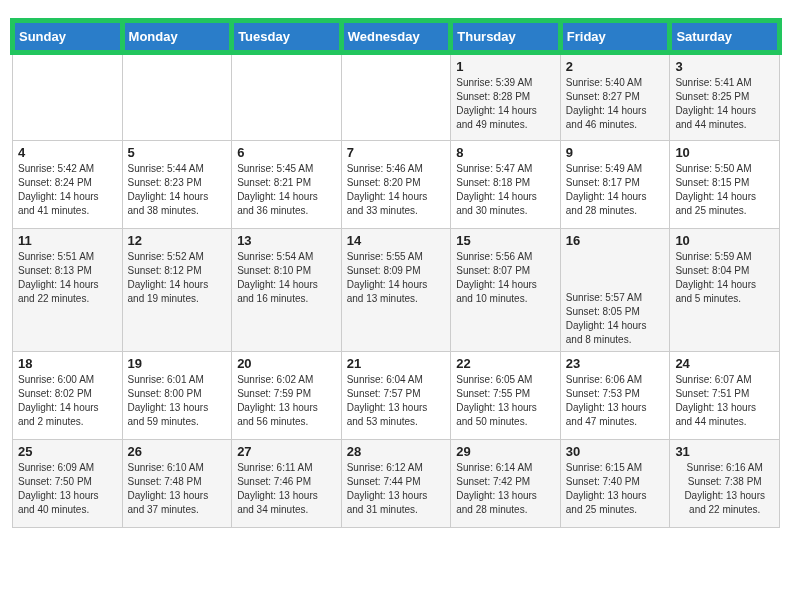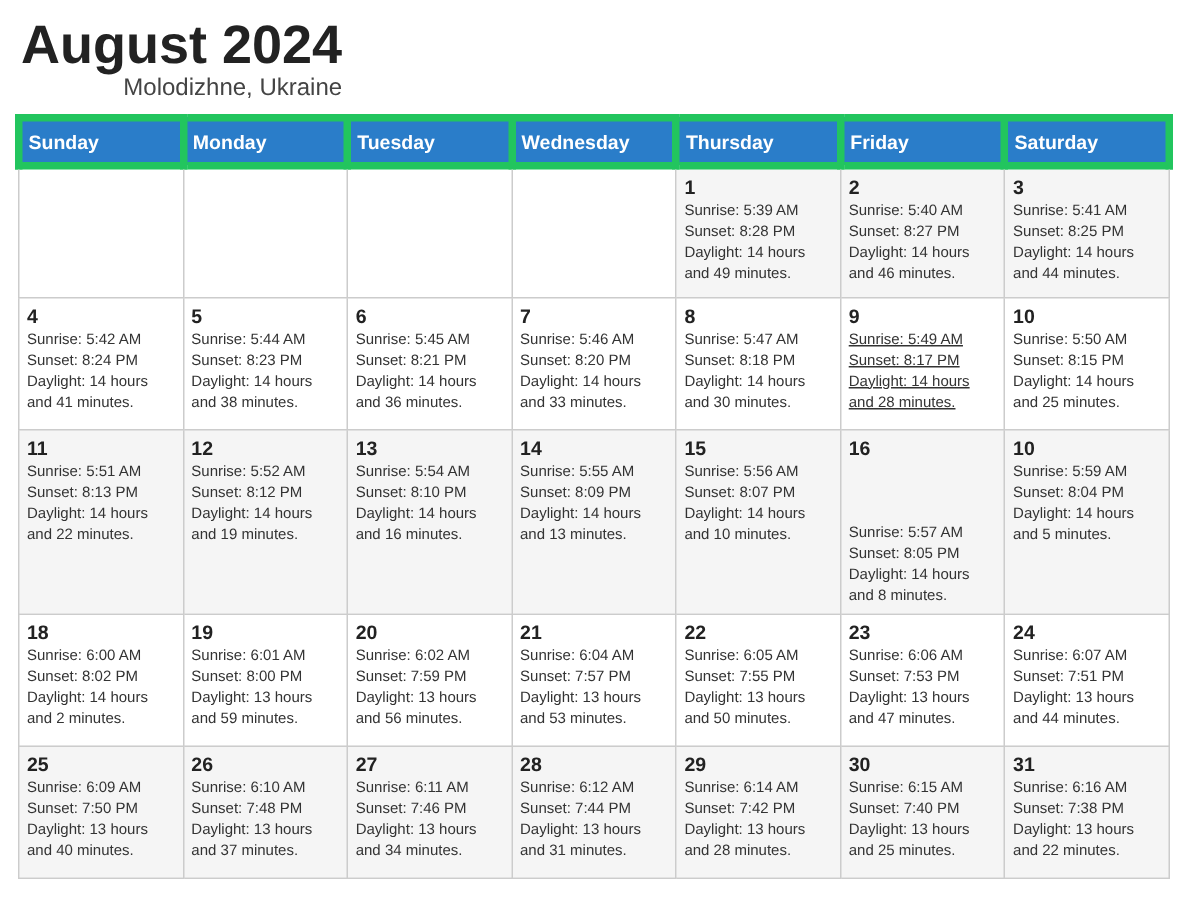"August 2024" div.title-section { html: <div> <div>August 2024</div> <div>Molodizhne, Ukraine</div> </div> -> none }
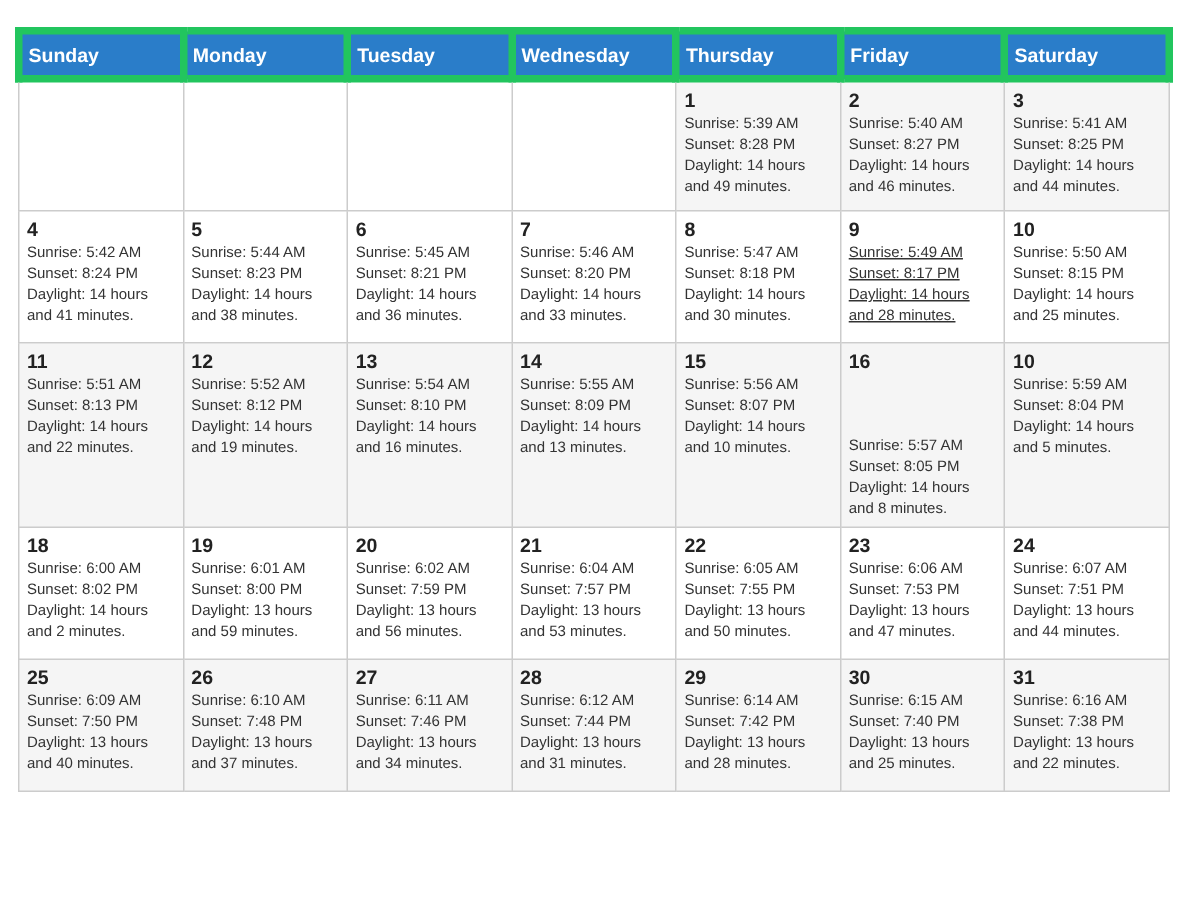"Sunrise: 5:49 AM" div.day-info { text-decoration: underline -> none }
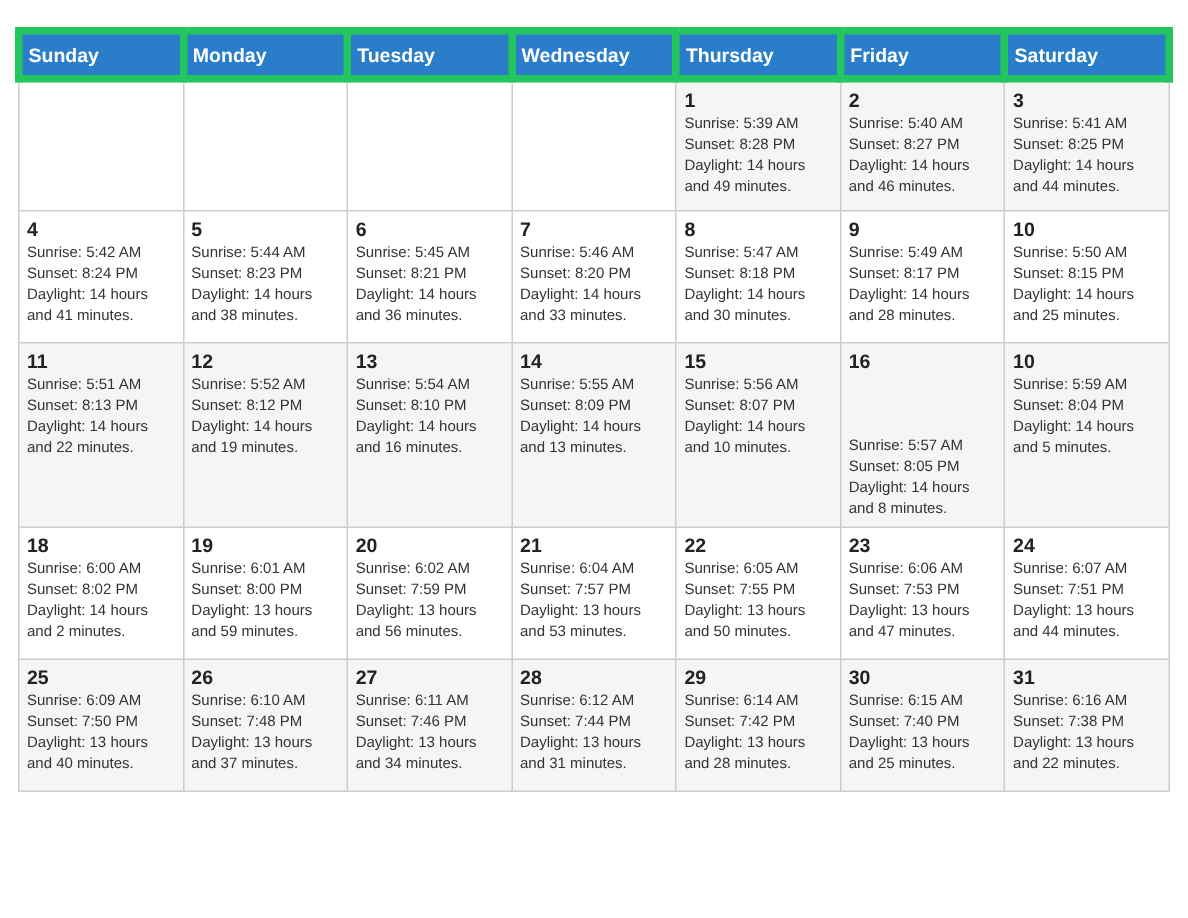"Sunrise: 6:16 AM" div.day-info { text-align: none -> center }
